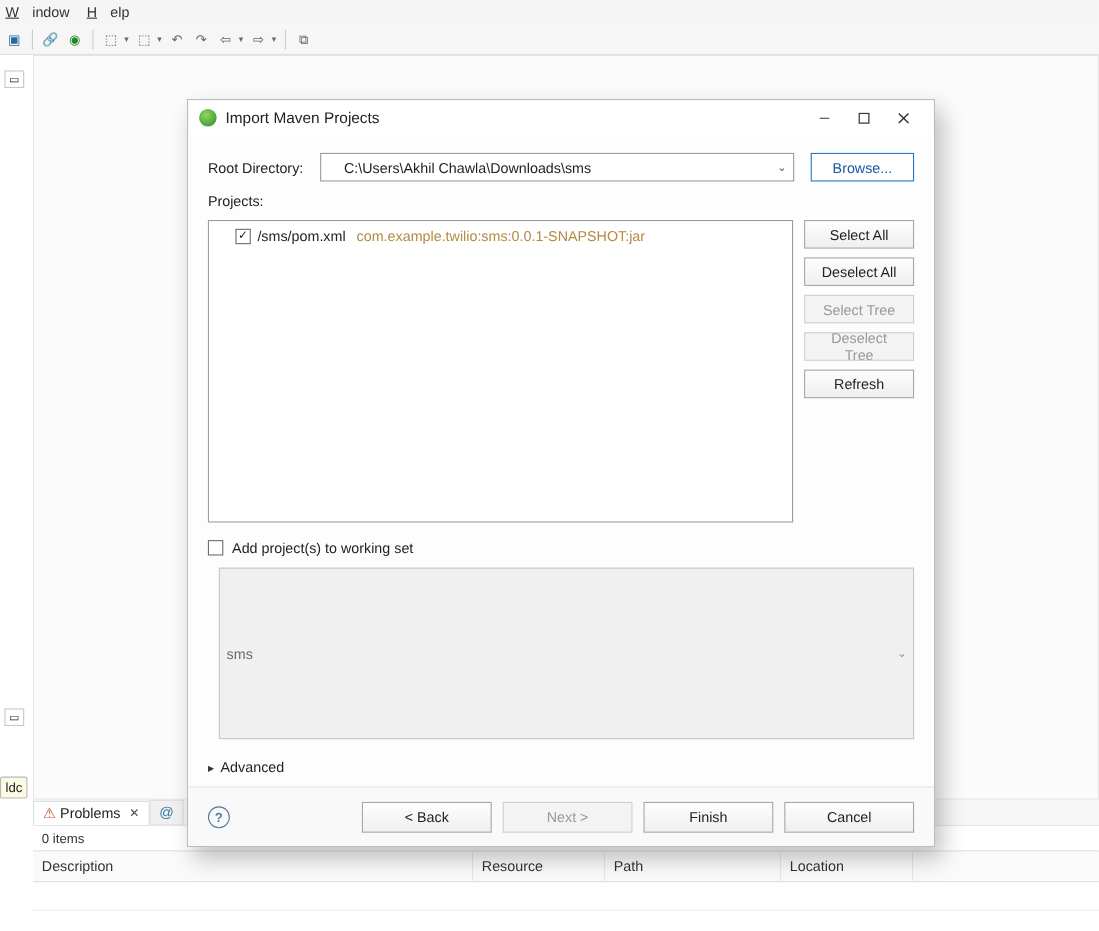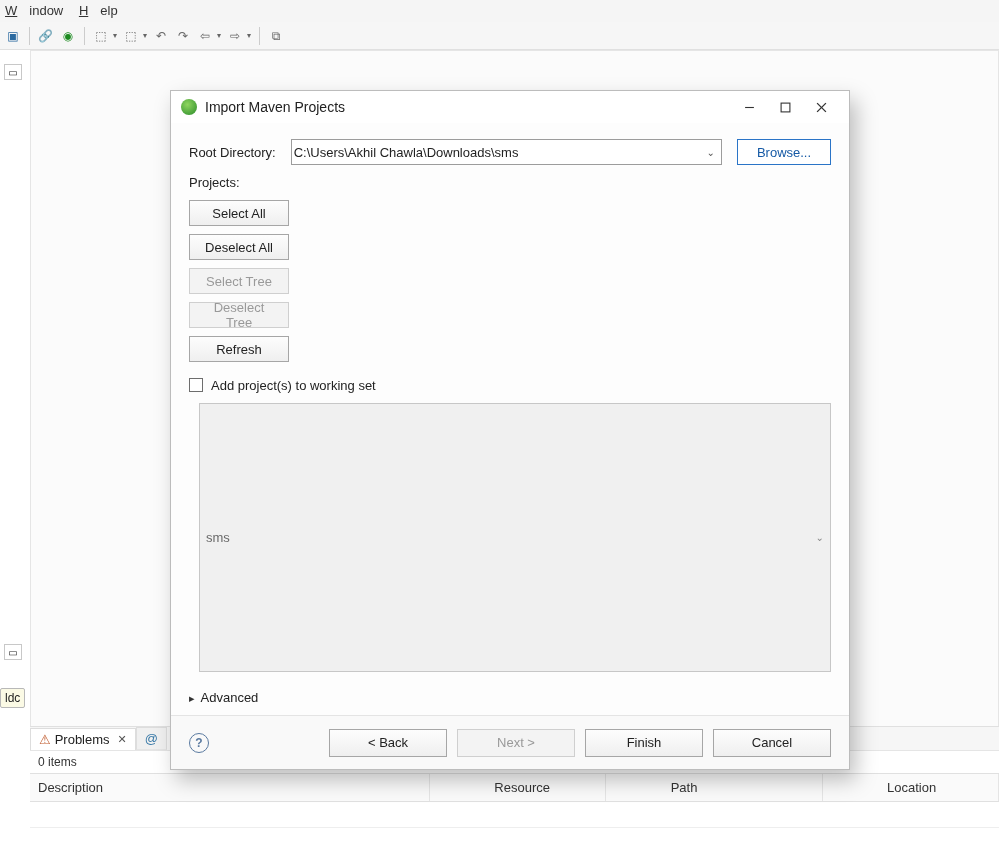"C:\Users\Akhil Chawla\Downloads\sms" .select-field { padding: 0 2px -> 0 21px }
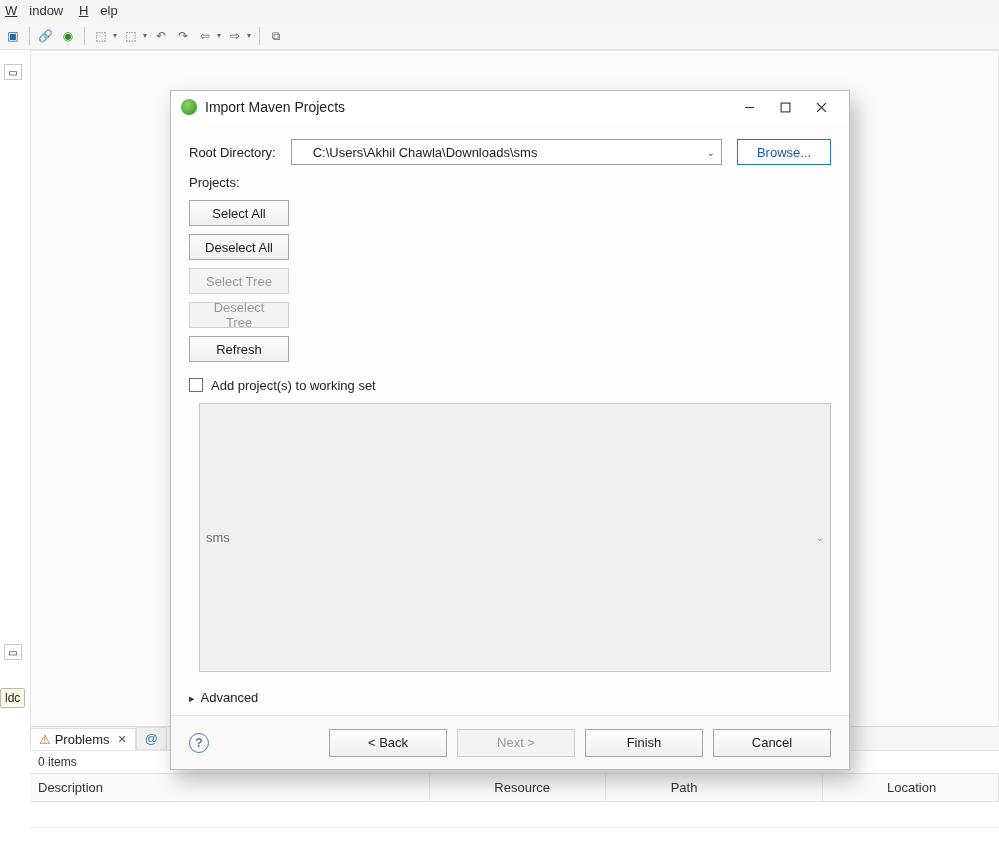"/sms/pom.xml" div.list-box { html: none -> <div> <div> <span></span> <span>/sms/pom.xml</span> <span>com.example.twilio:sms:0.0.1-SNAPSHOT:jar</span> </div> </div> }
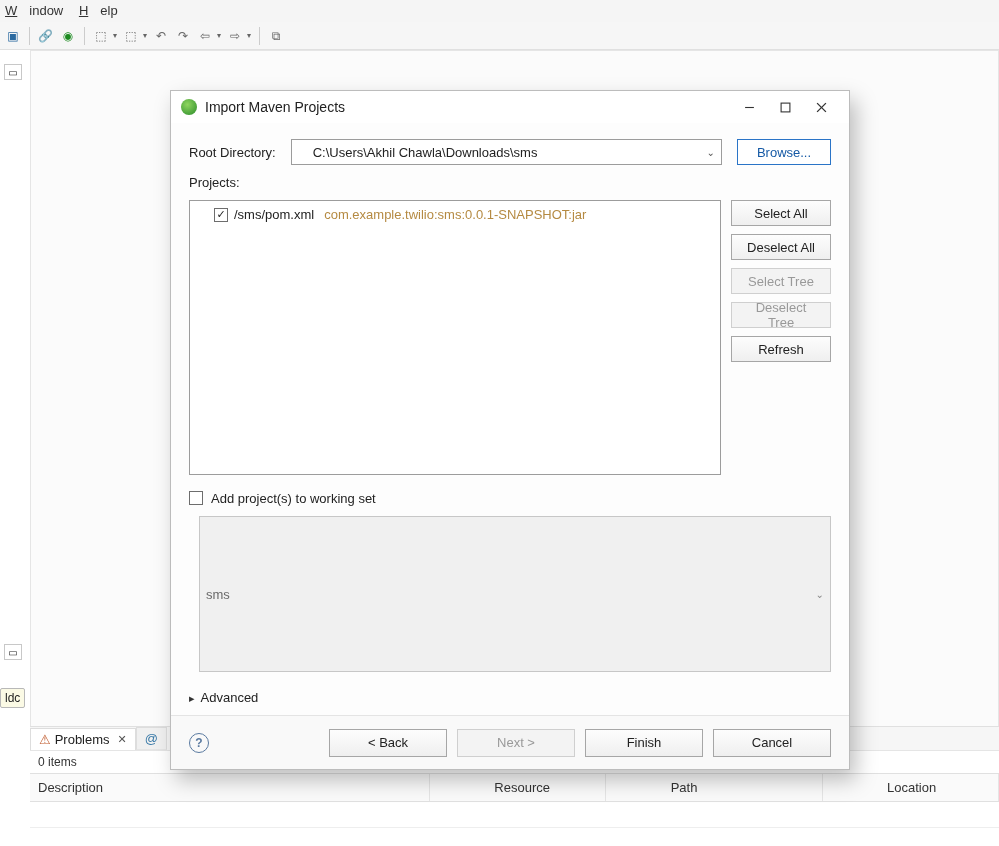"ldc" .ldc-tag { top: 688px -> 706px }
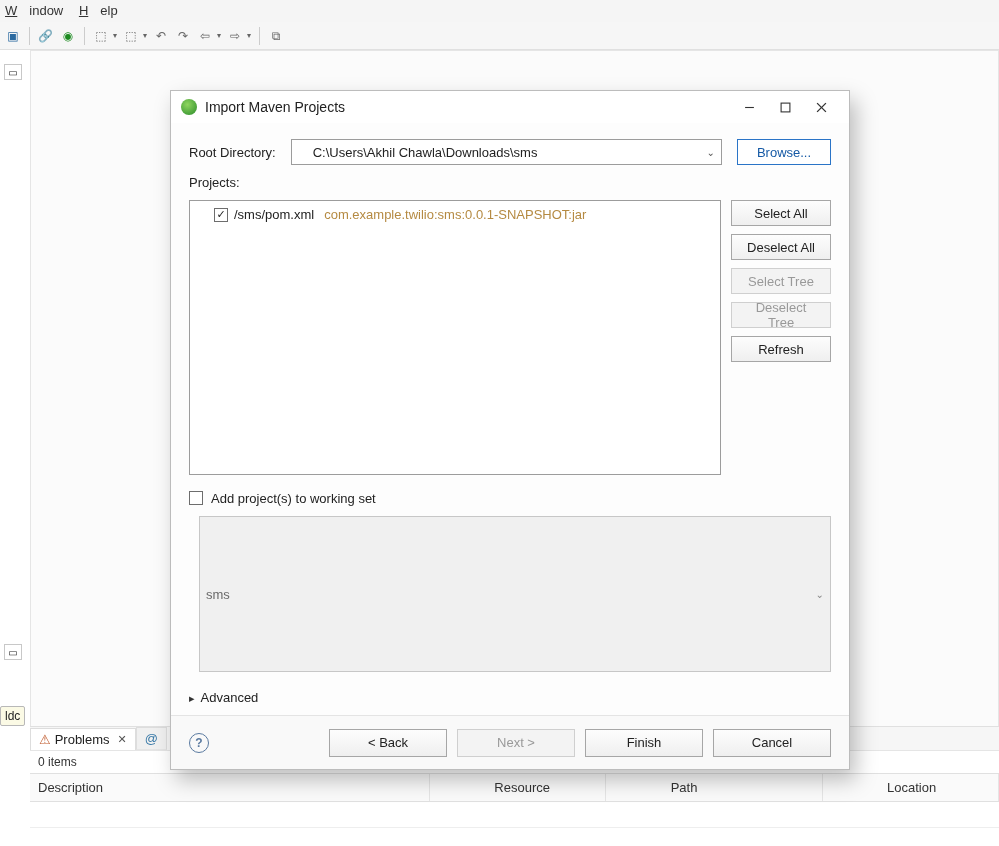"Description" .table-head { justify-content: space-between -> none }
